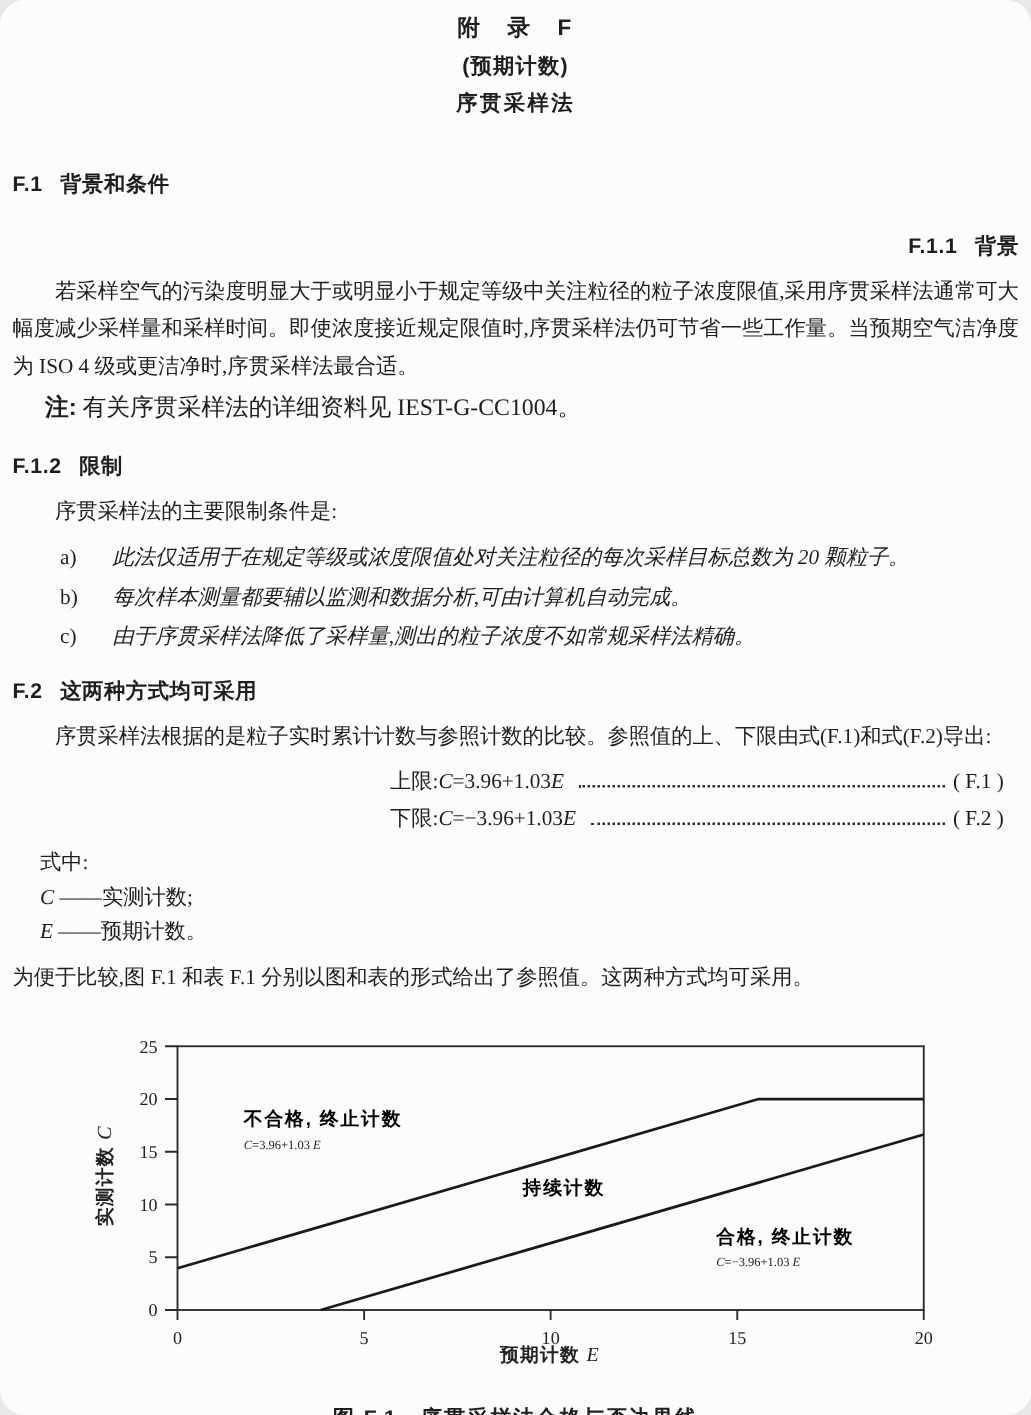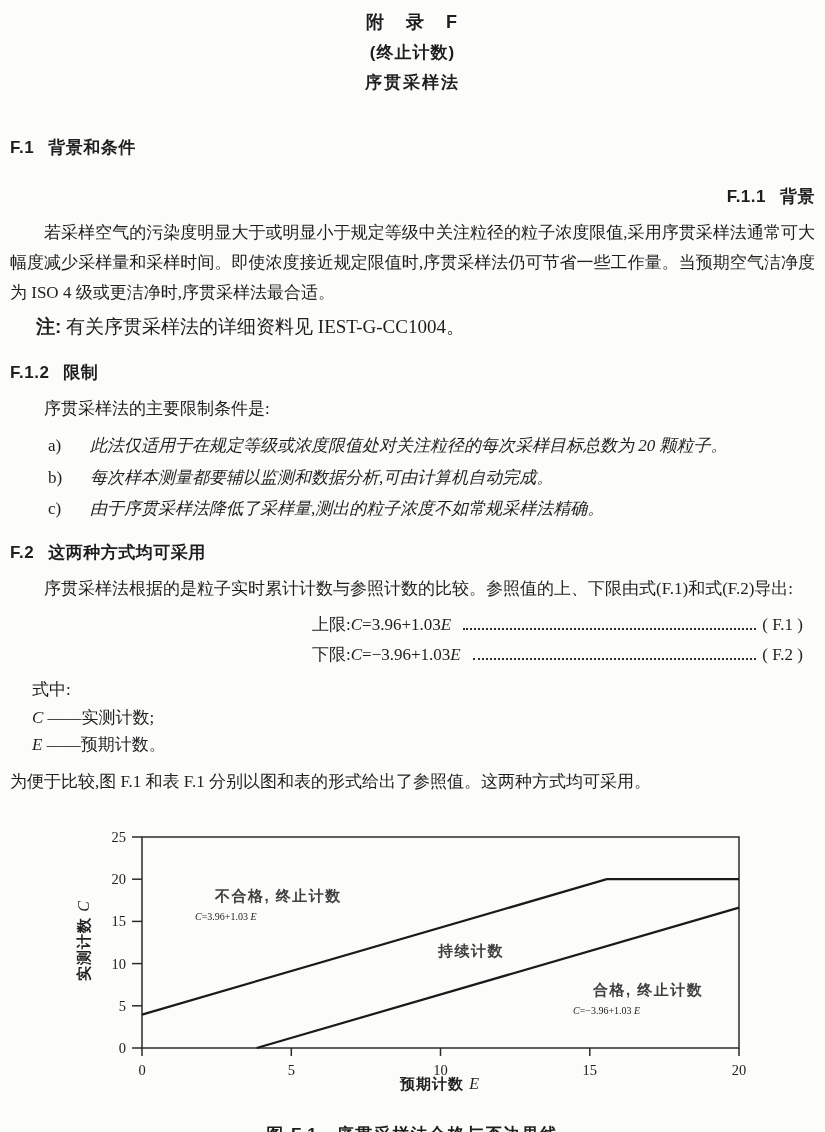"附 录 F" .page { border-radius: none -> 20px }
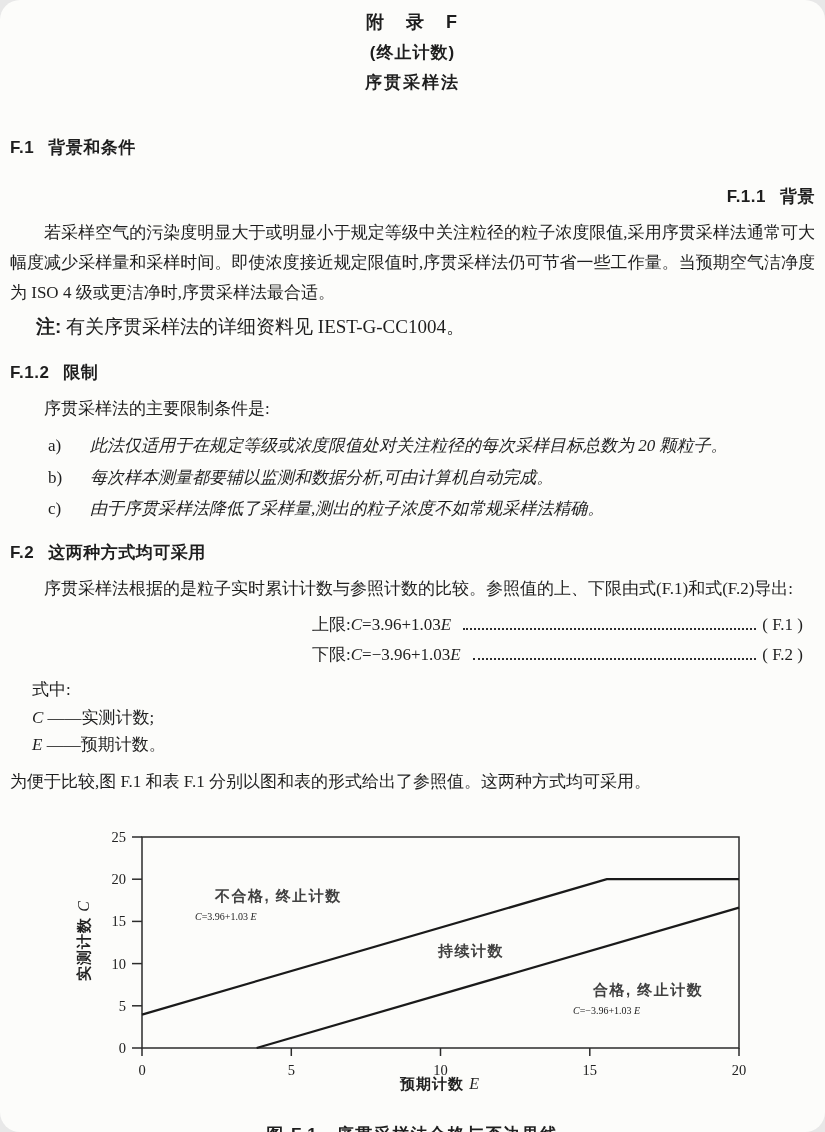"(终止计数)" div.title-line2 { text: 终止 -> 预期 }
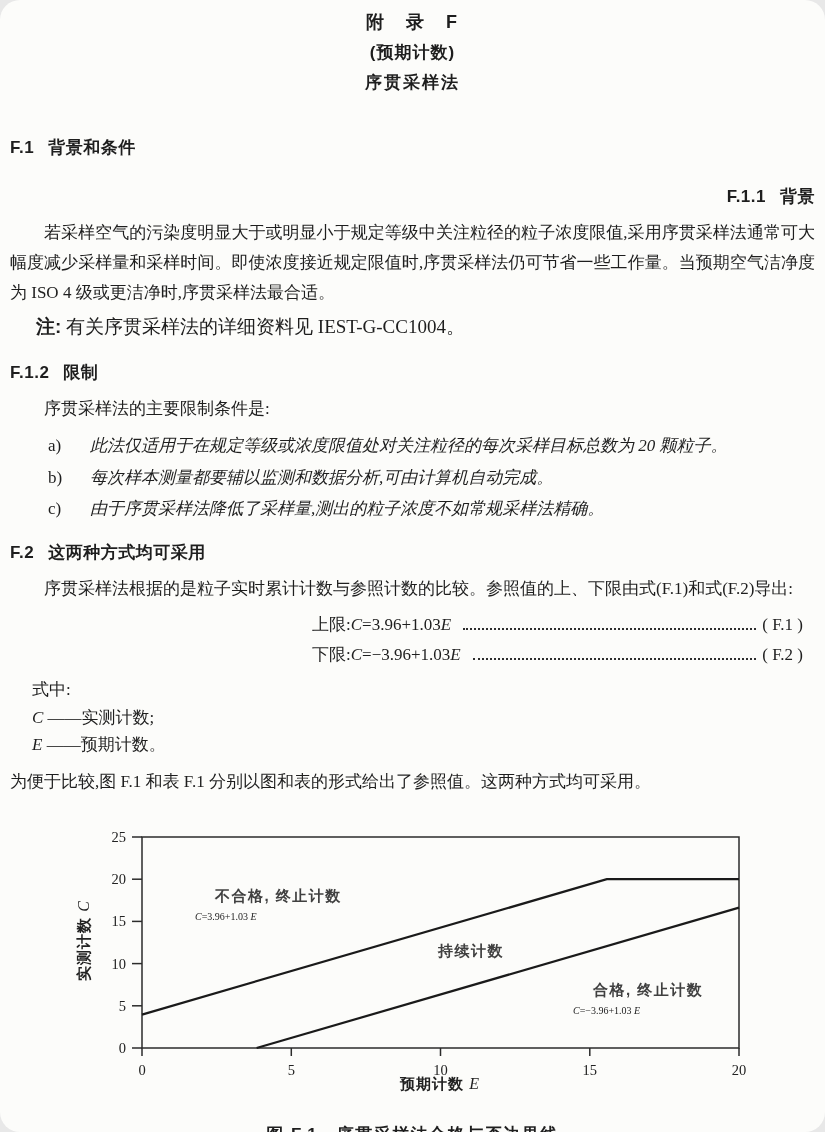"不合格, 终止计数" .anno-cjk { color: #404040 -> #000000; margin-left: 20px -> none }
